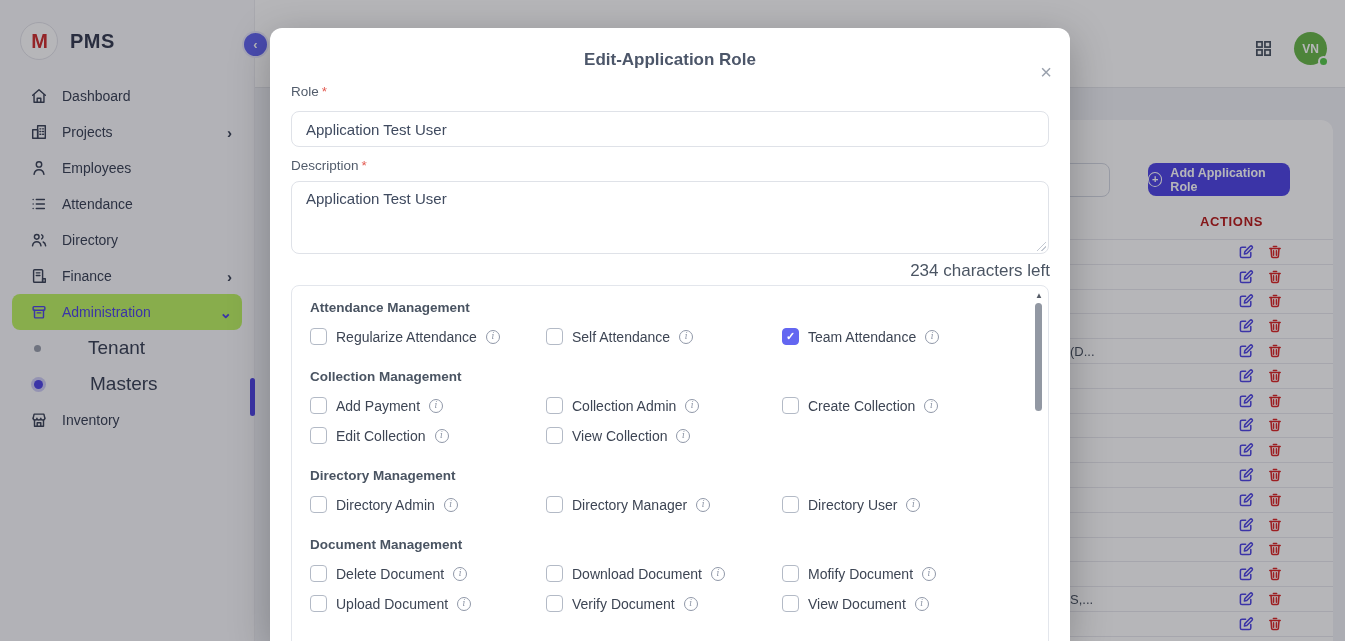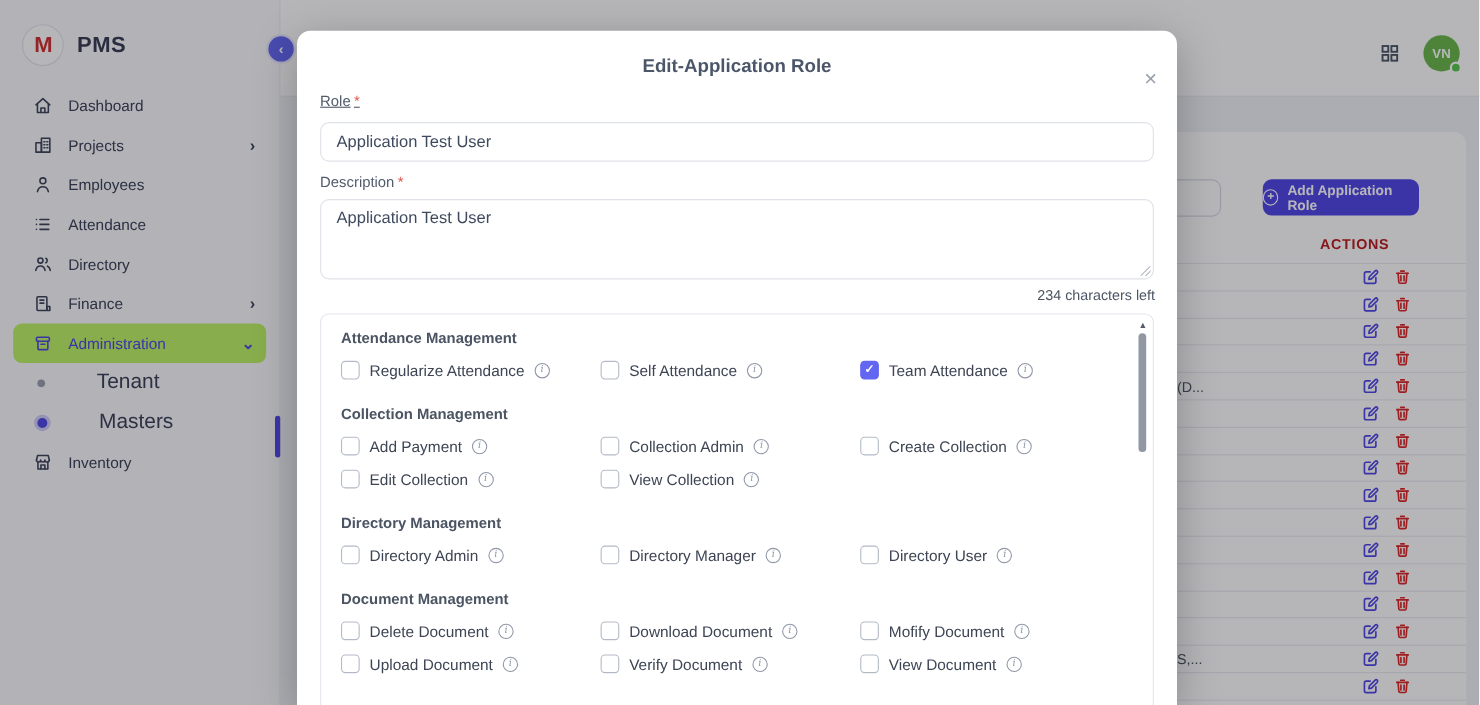"Role *" .lbl-role { text-decoration: underline -> none }
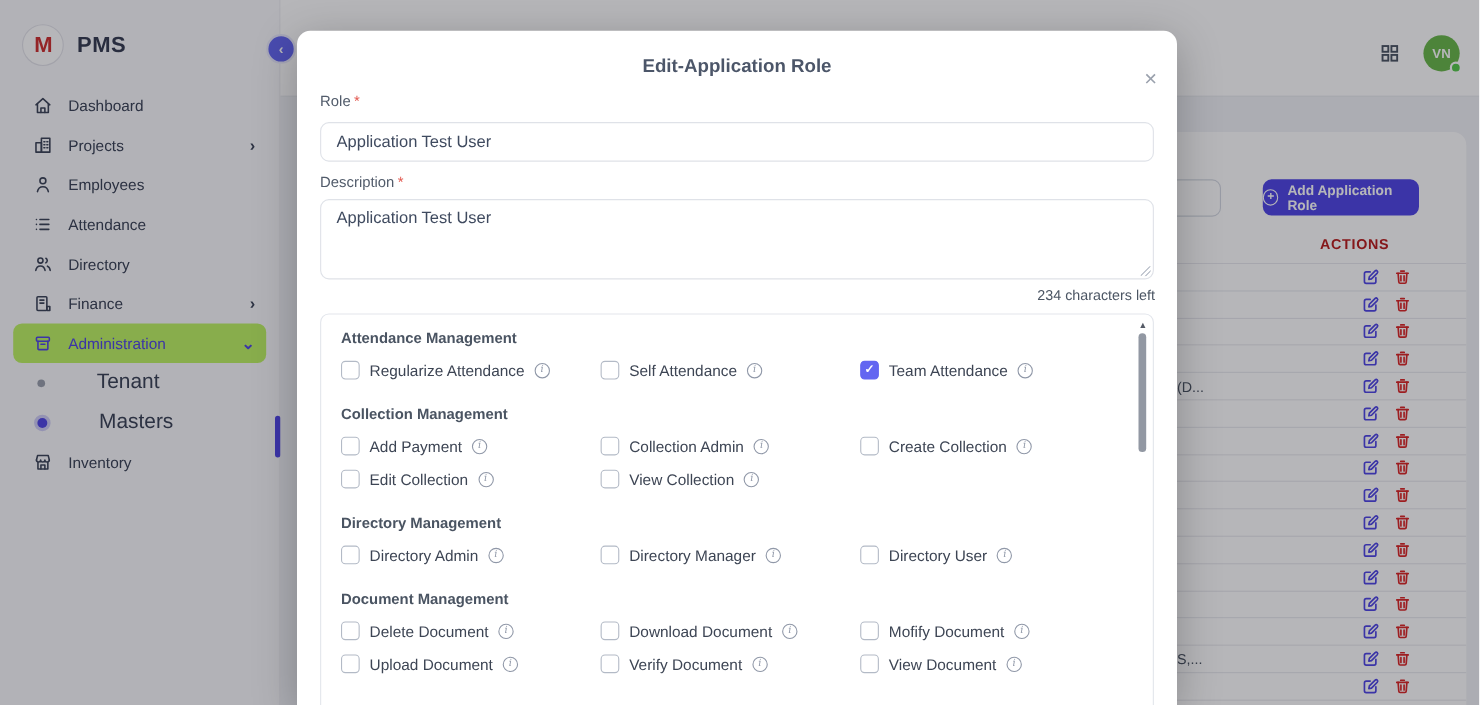"234 characters left" .chars-left { font-size: 13px -> 17px }
